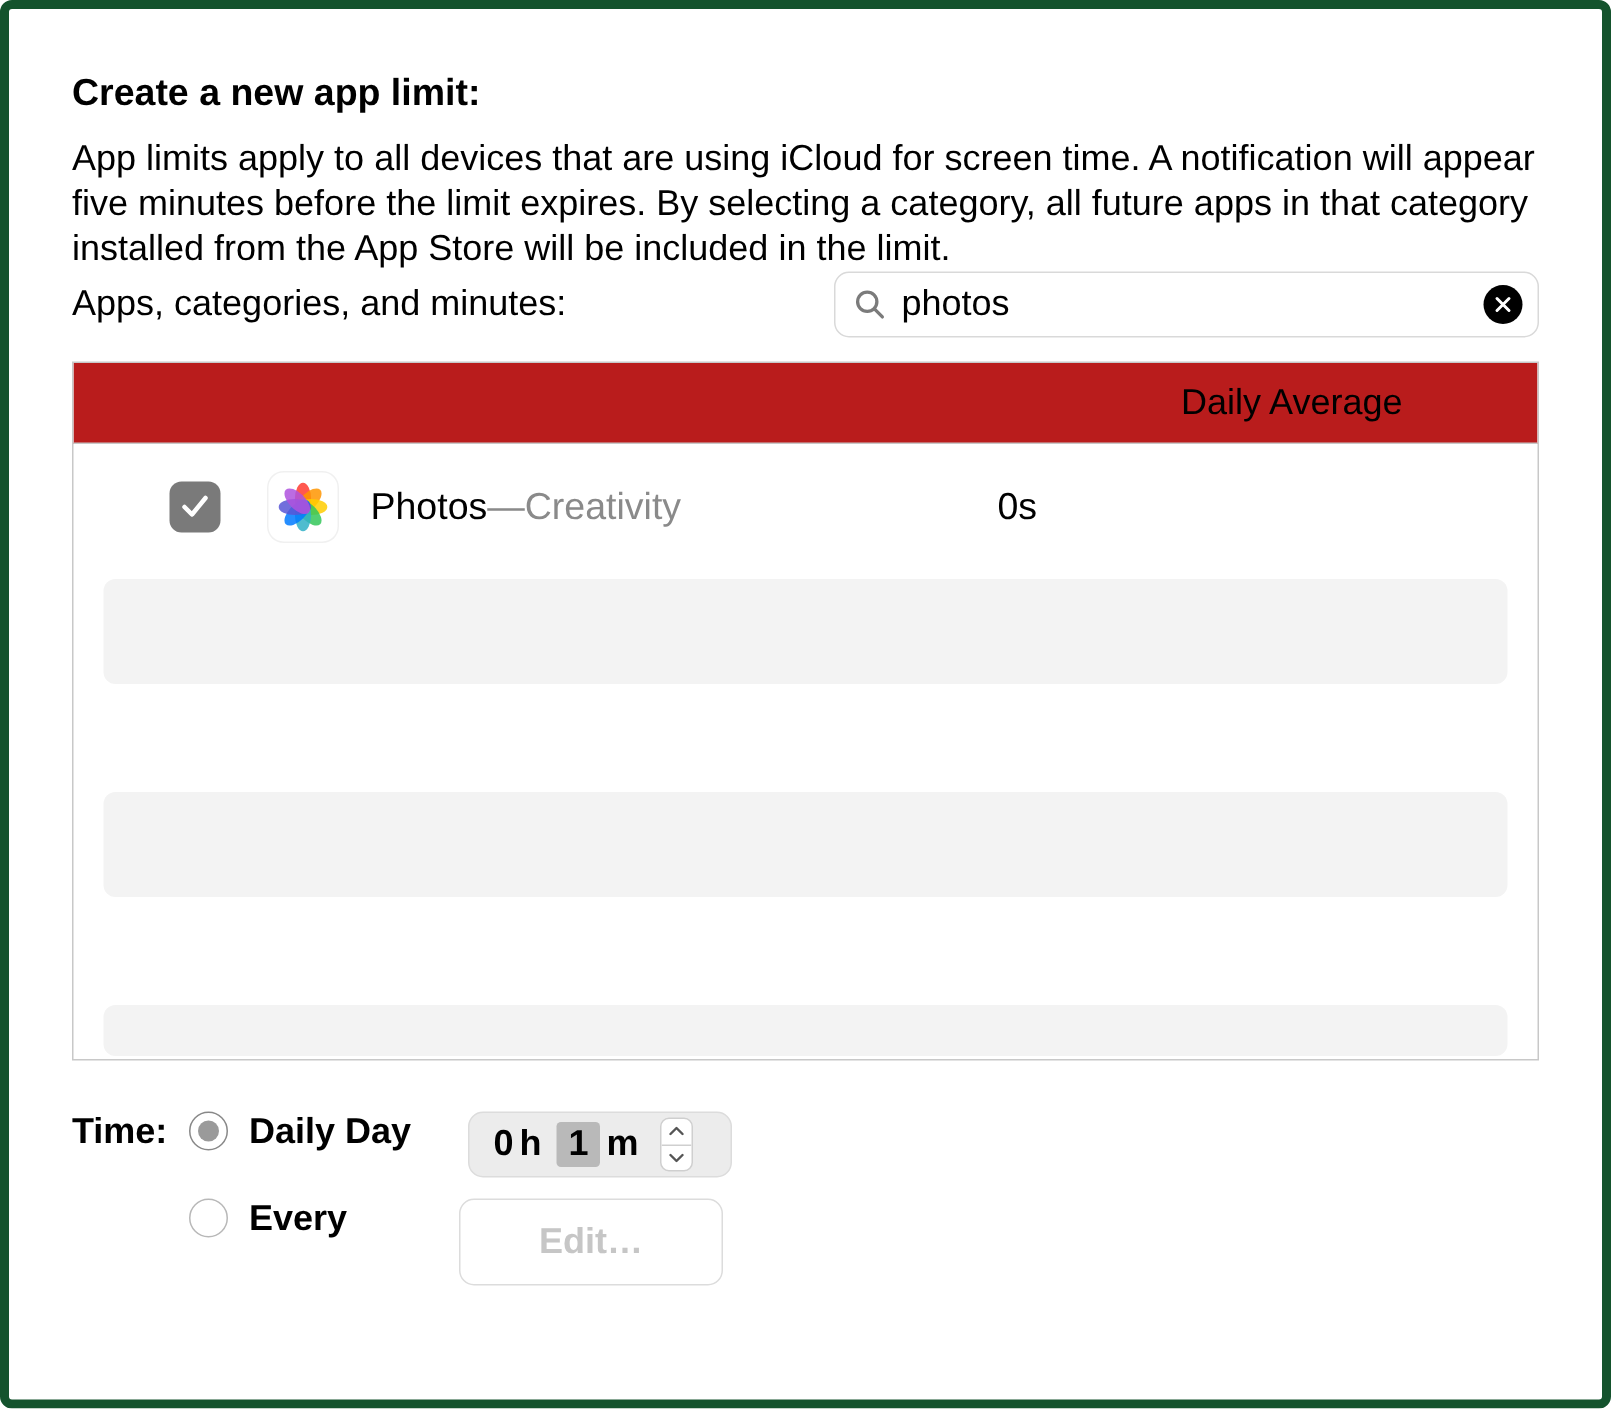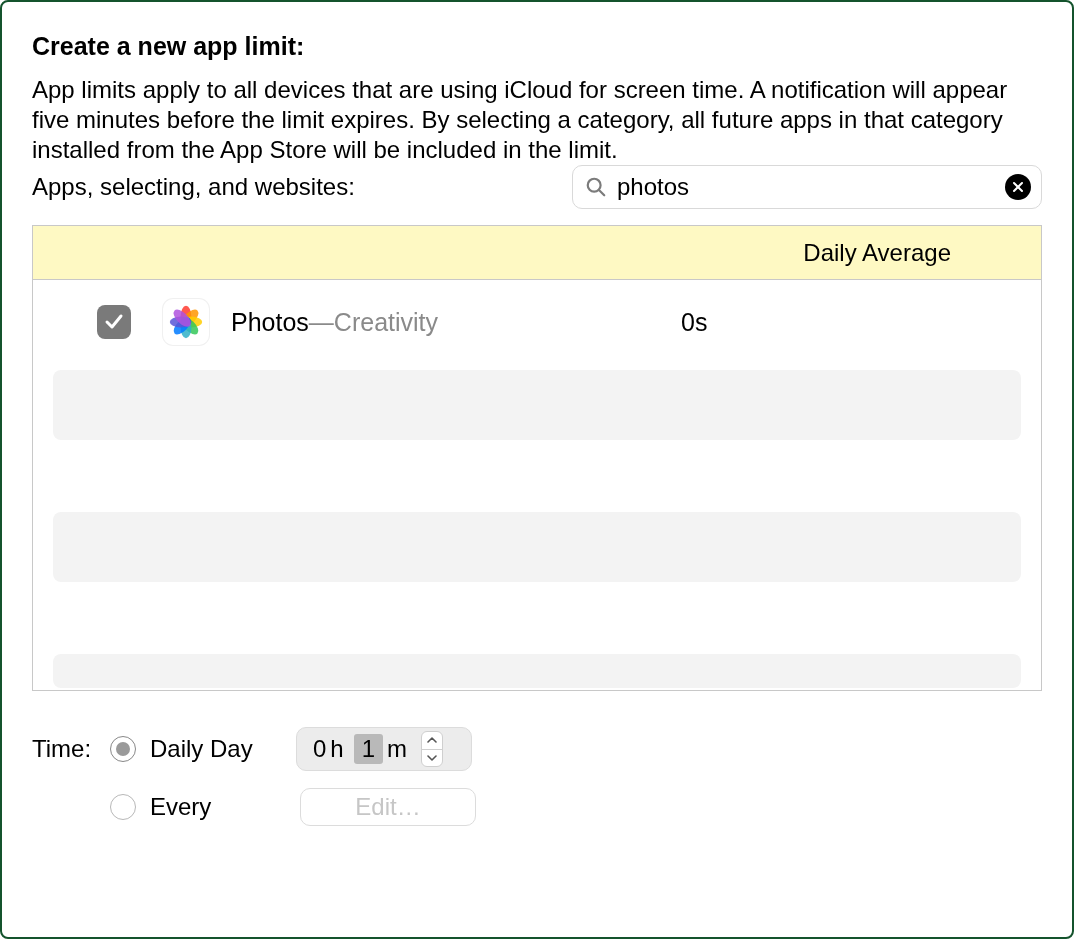"Create a new app limit:" .panel { border: 2px solid #14532d -> 6px solid #14532d; padding: 30px -> 42px }
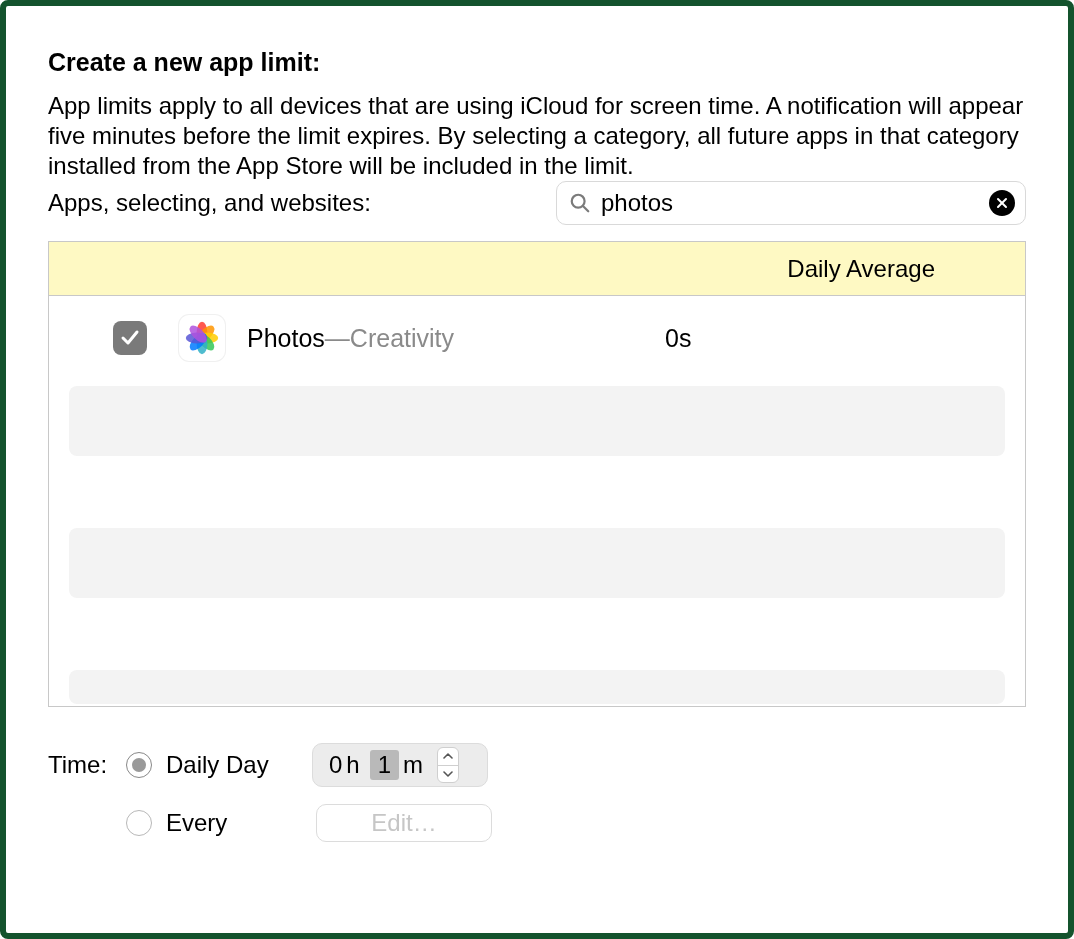"Apps, selecting, and websites:" div.section-label { text: selecting, and websites -> categories, and minutes }
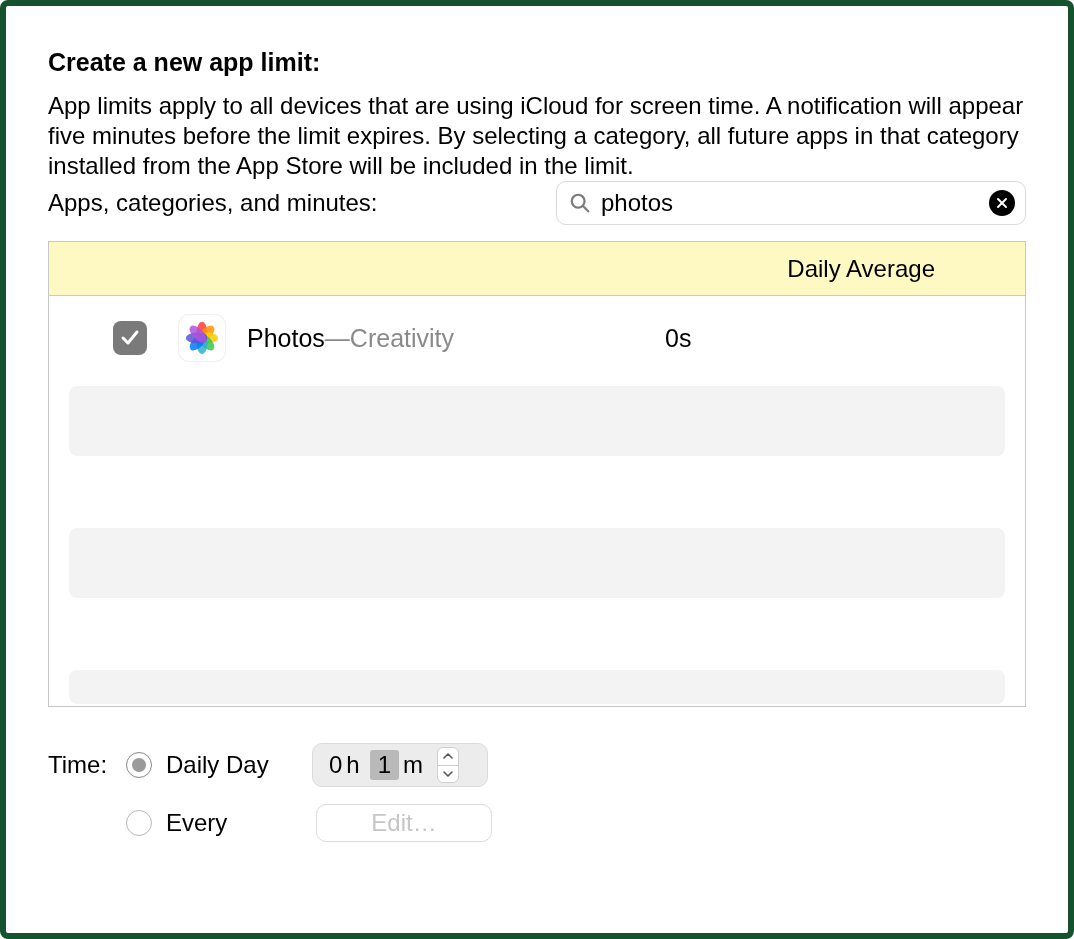"Daily Average" .thead { background: #fef9c3 -> #b91c1c }
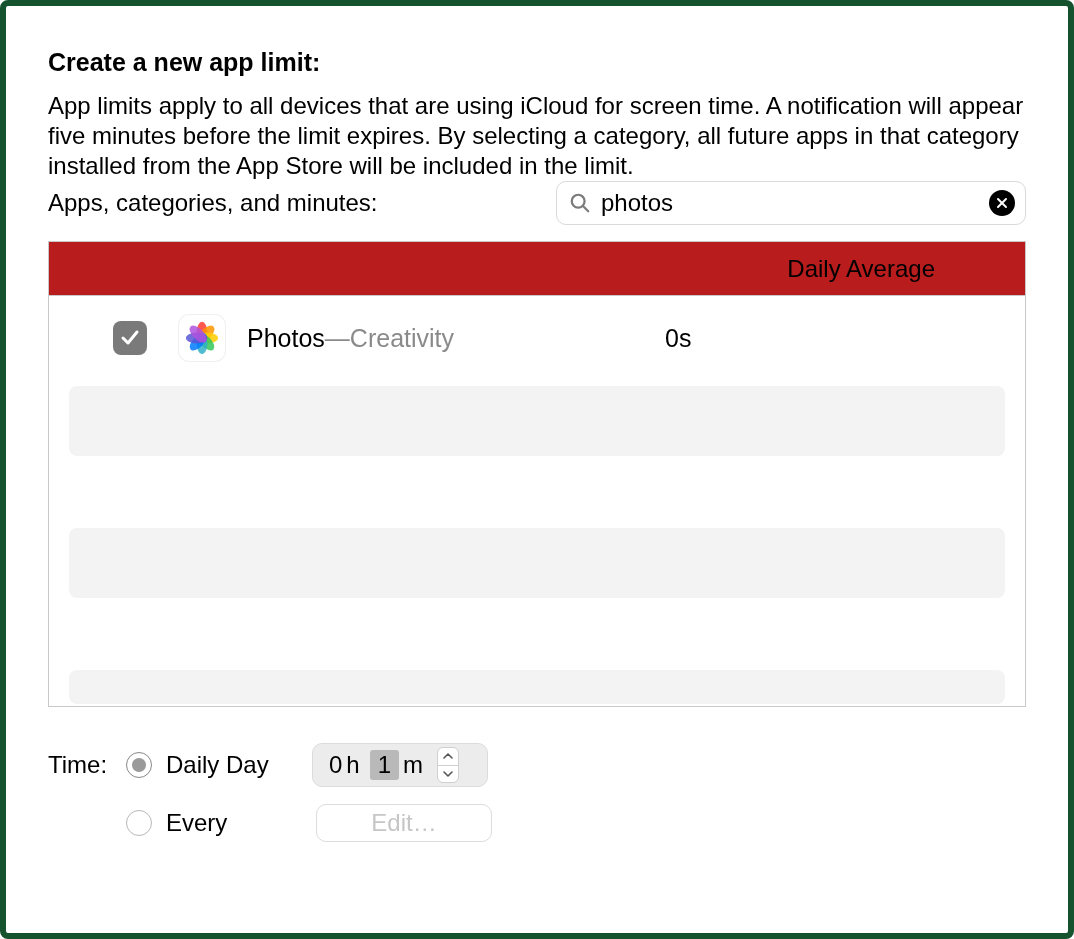"Time:" .time-row { align-items: center -> flex-start; font-weight: none -> bold }
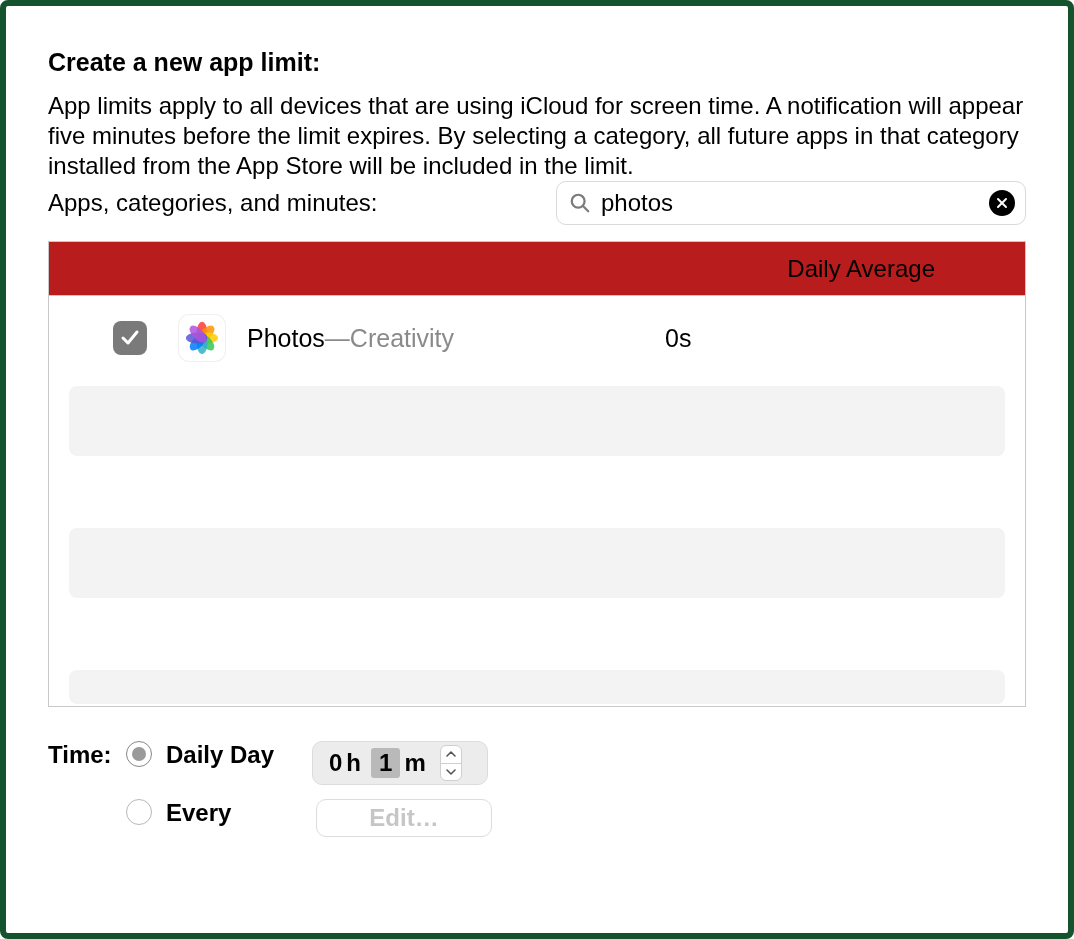"Edit…" .edit-btn { height: 38px -> 58px; margin-left: 10px -> 0 }
